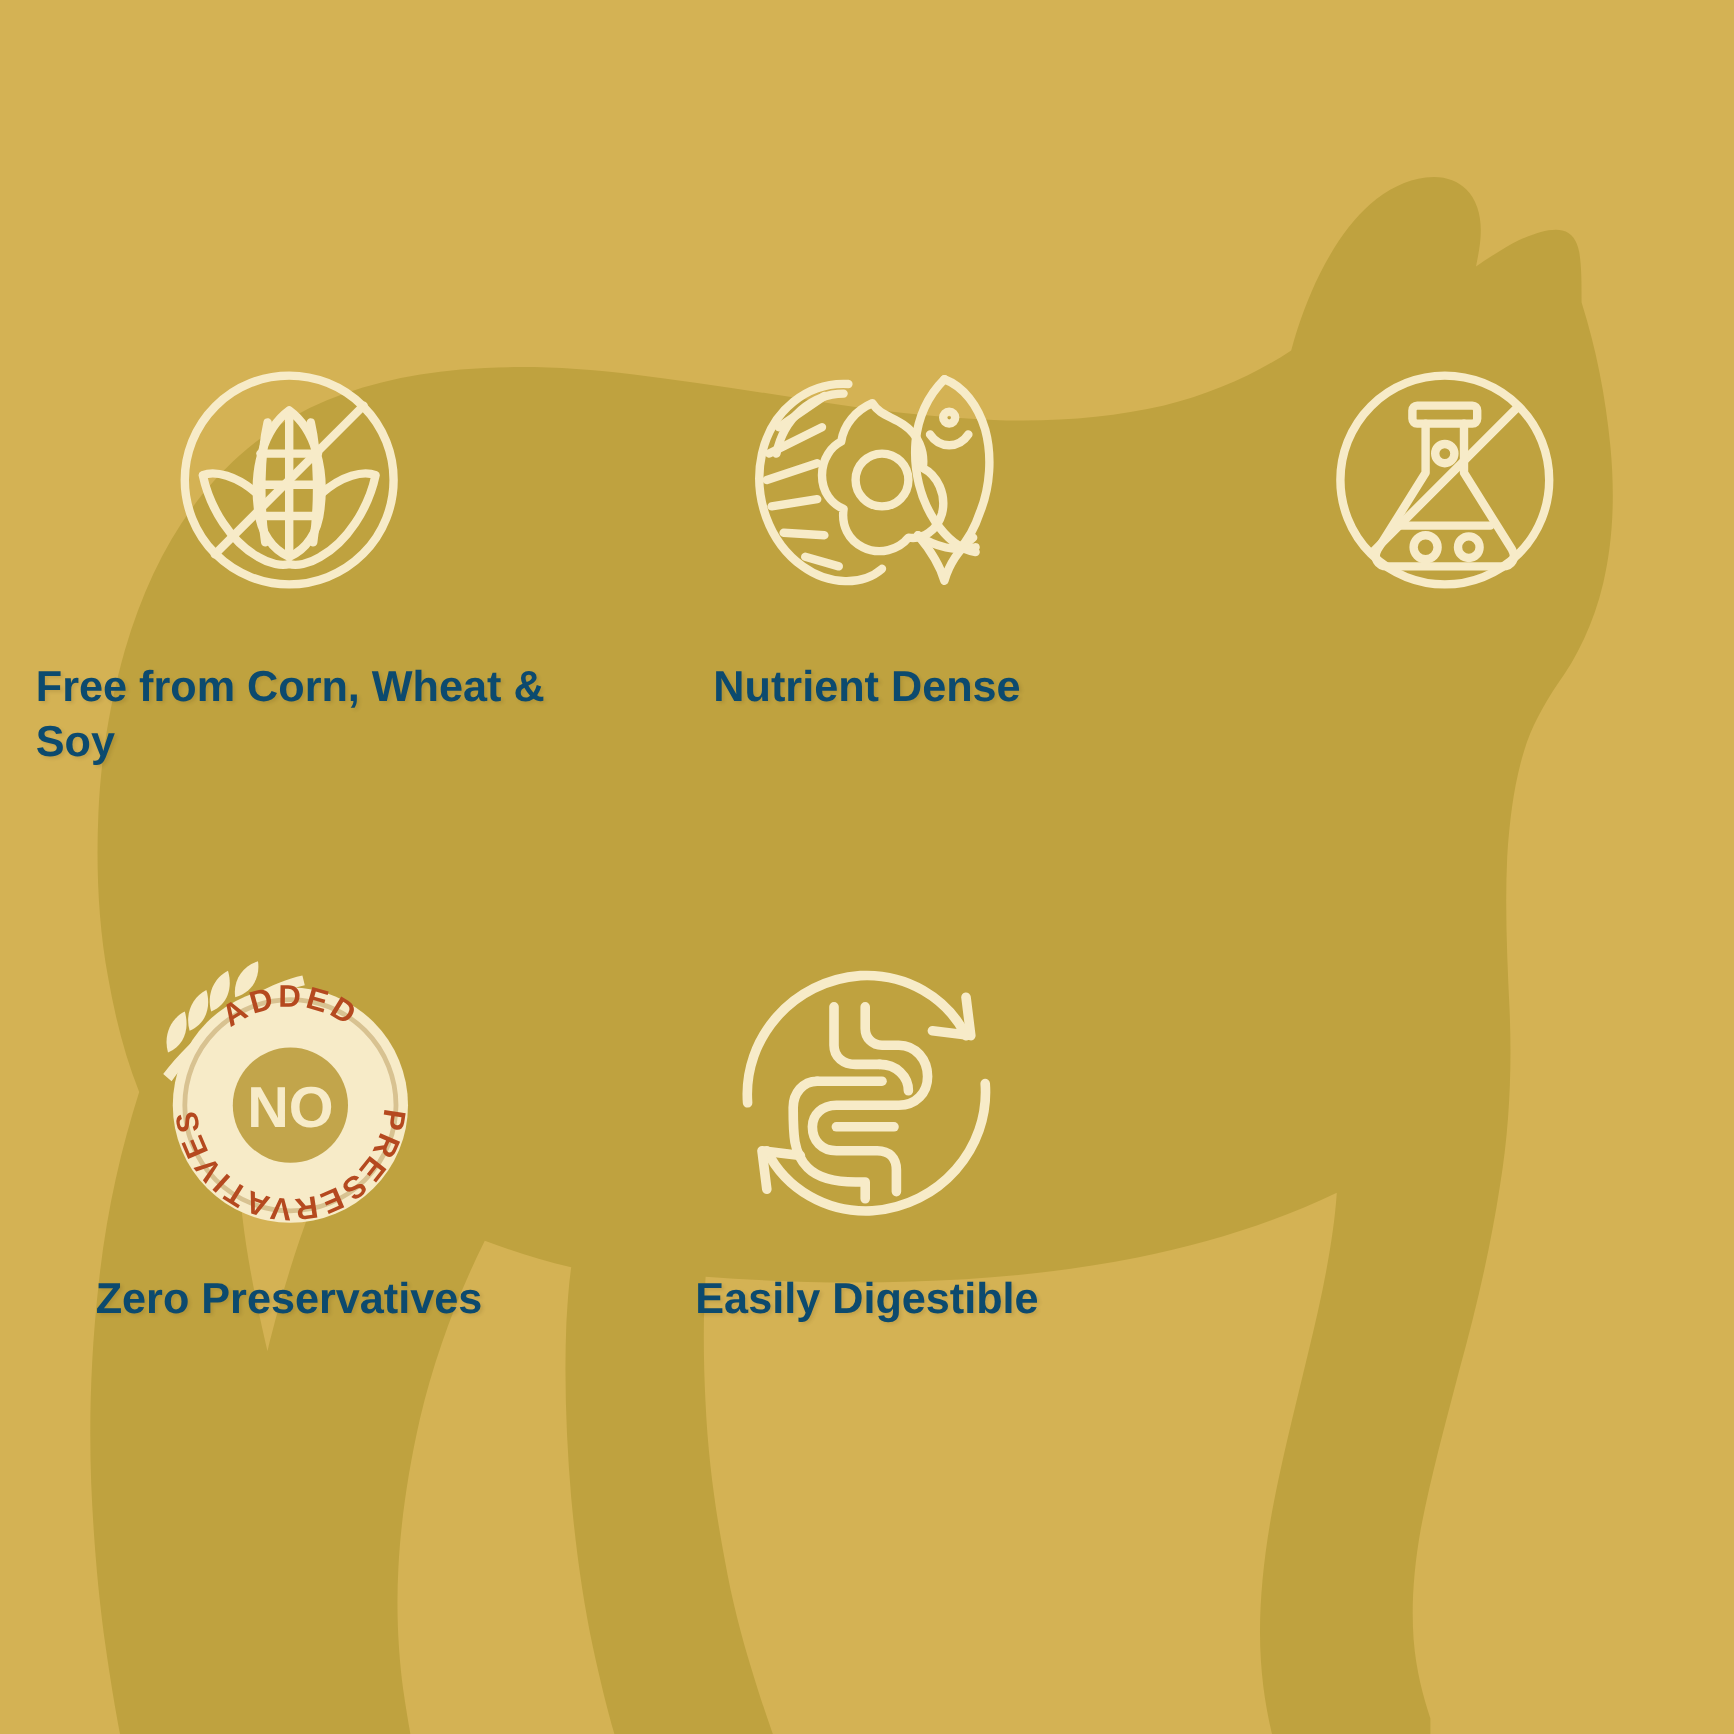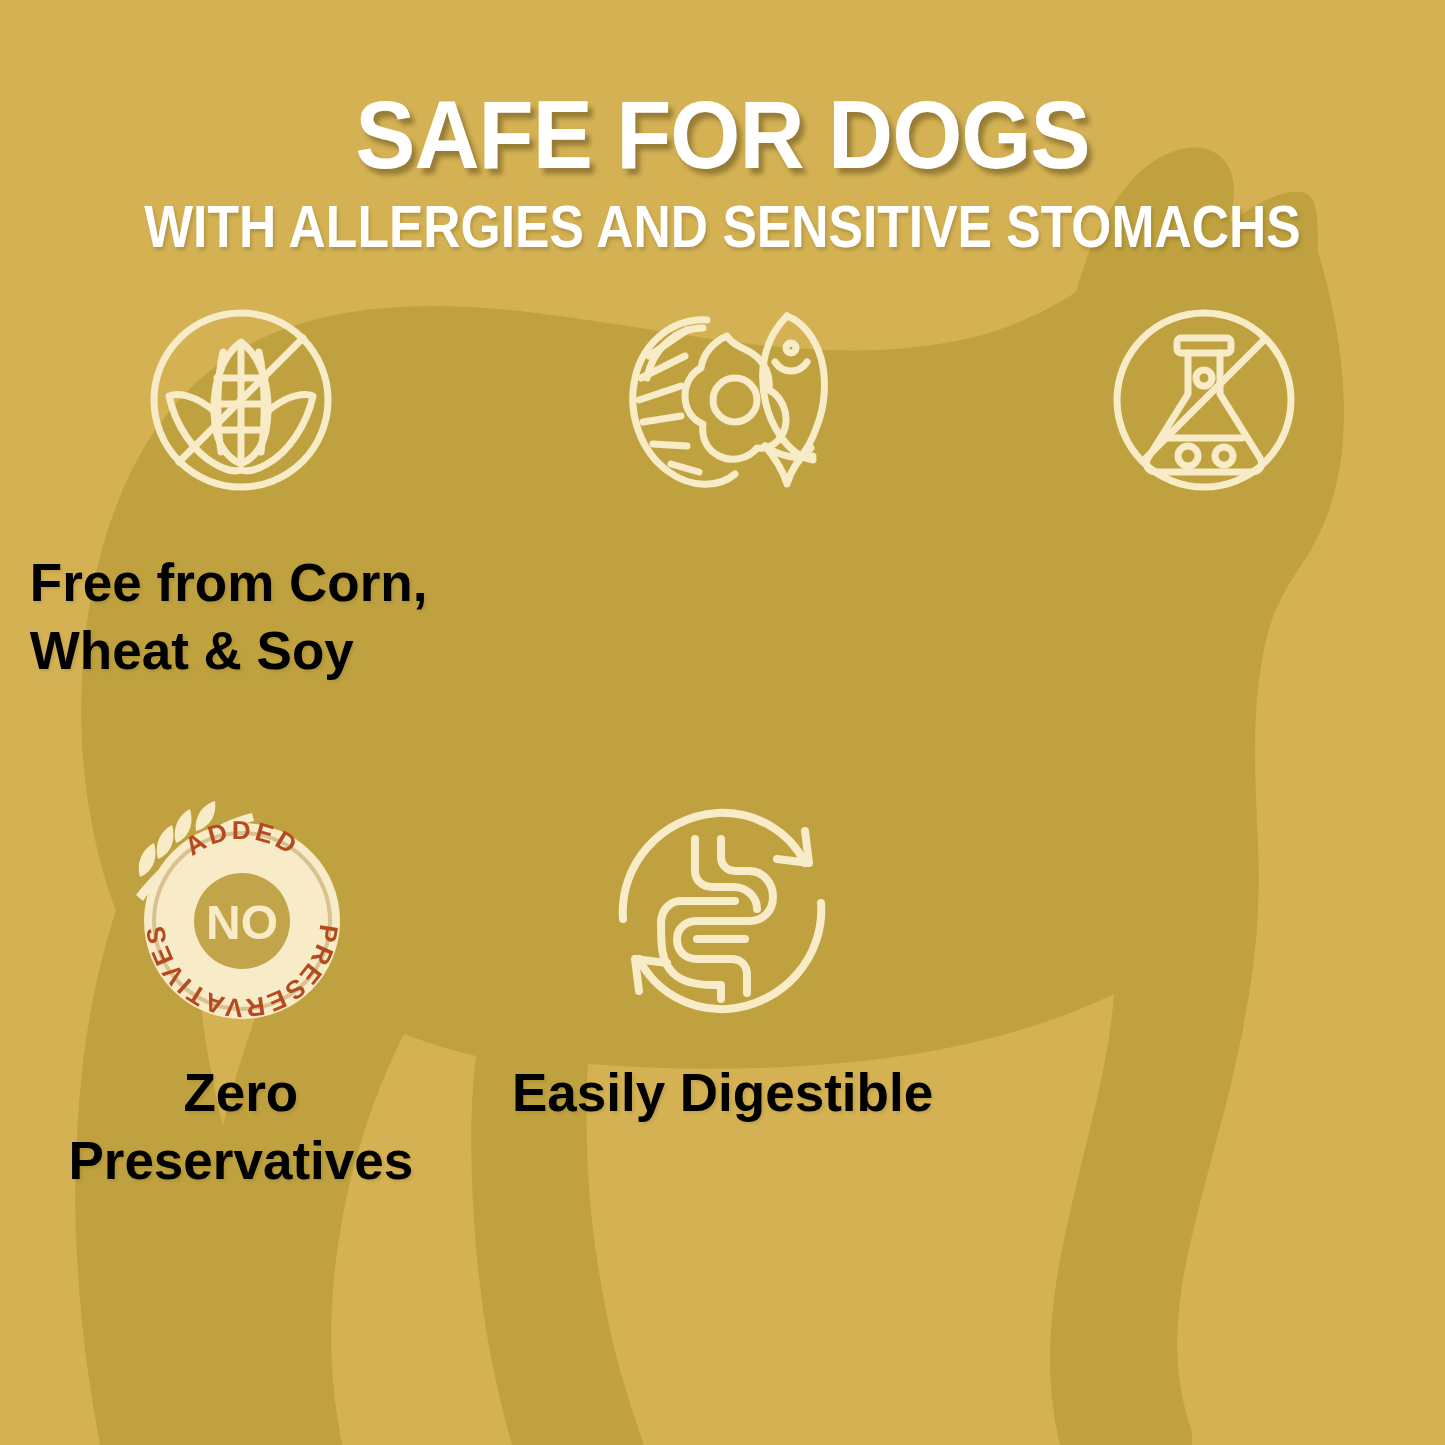"SAFE FOR DOGS" div.header { html: <div> <h1>SAFE FOR DOGS</h1> <p>WITH ALLERGIES AND SENSITIVE STOMACHS</p> </div> -> none }
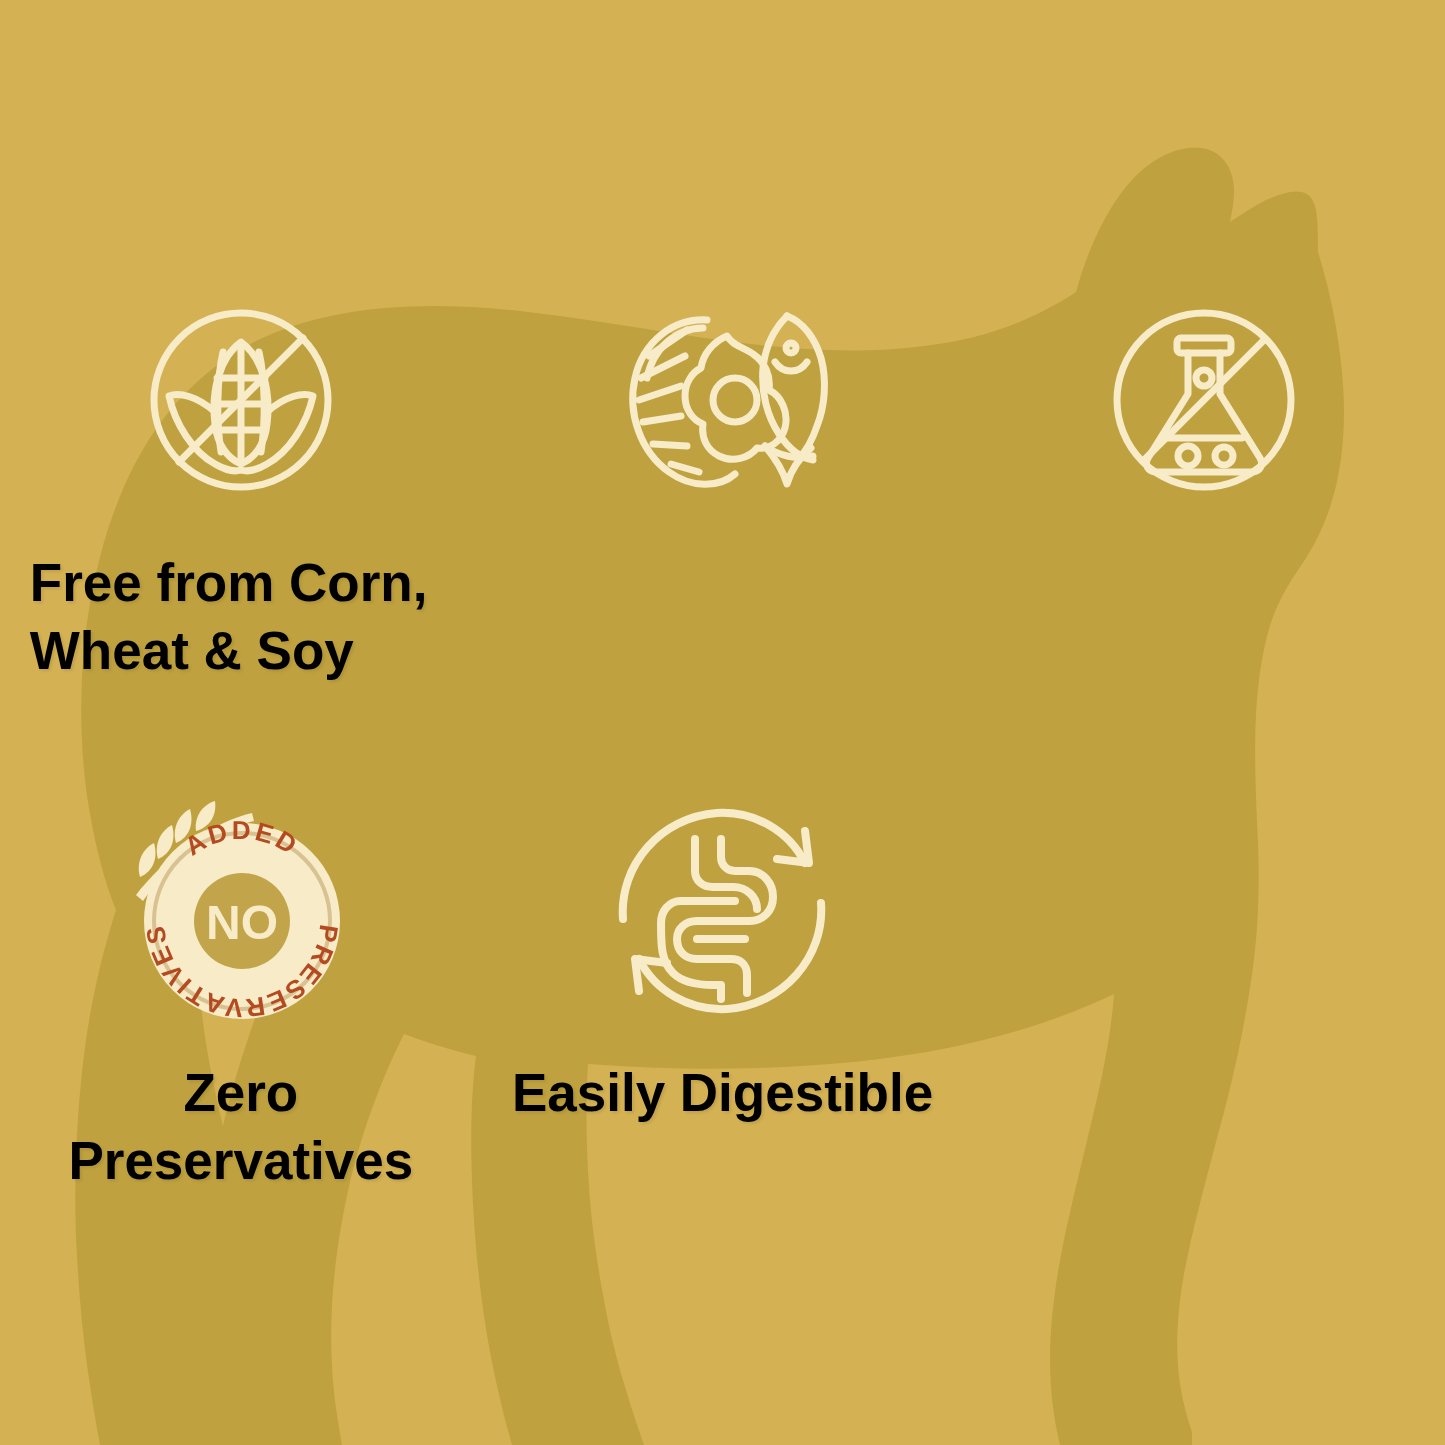"Free from Corn, Wheat &" .label { color: #000000 -> #0c4a6e; font-size: 53px -> 36px }
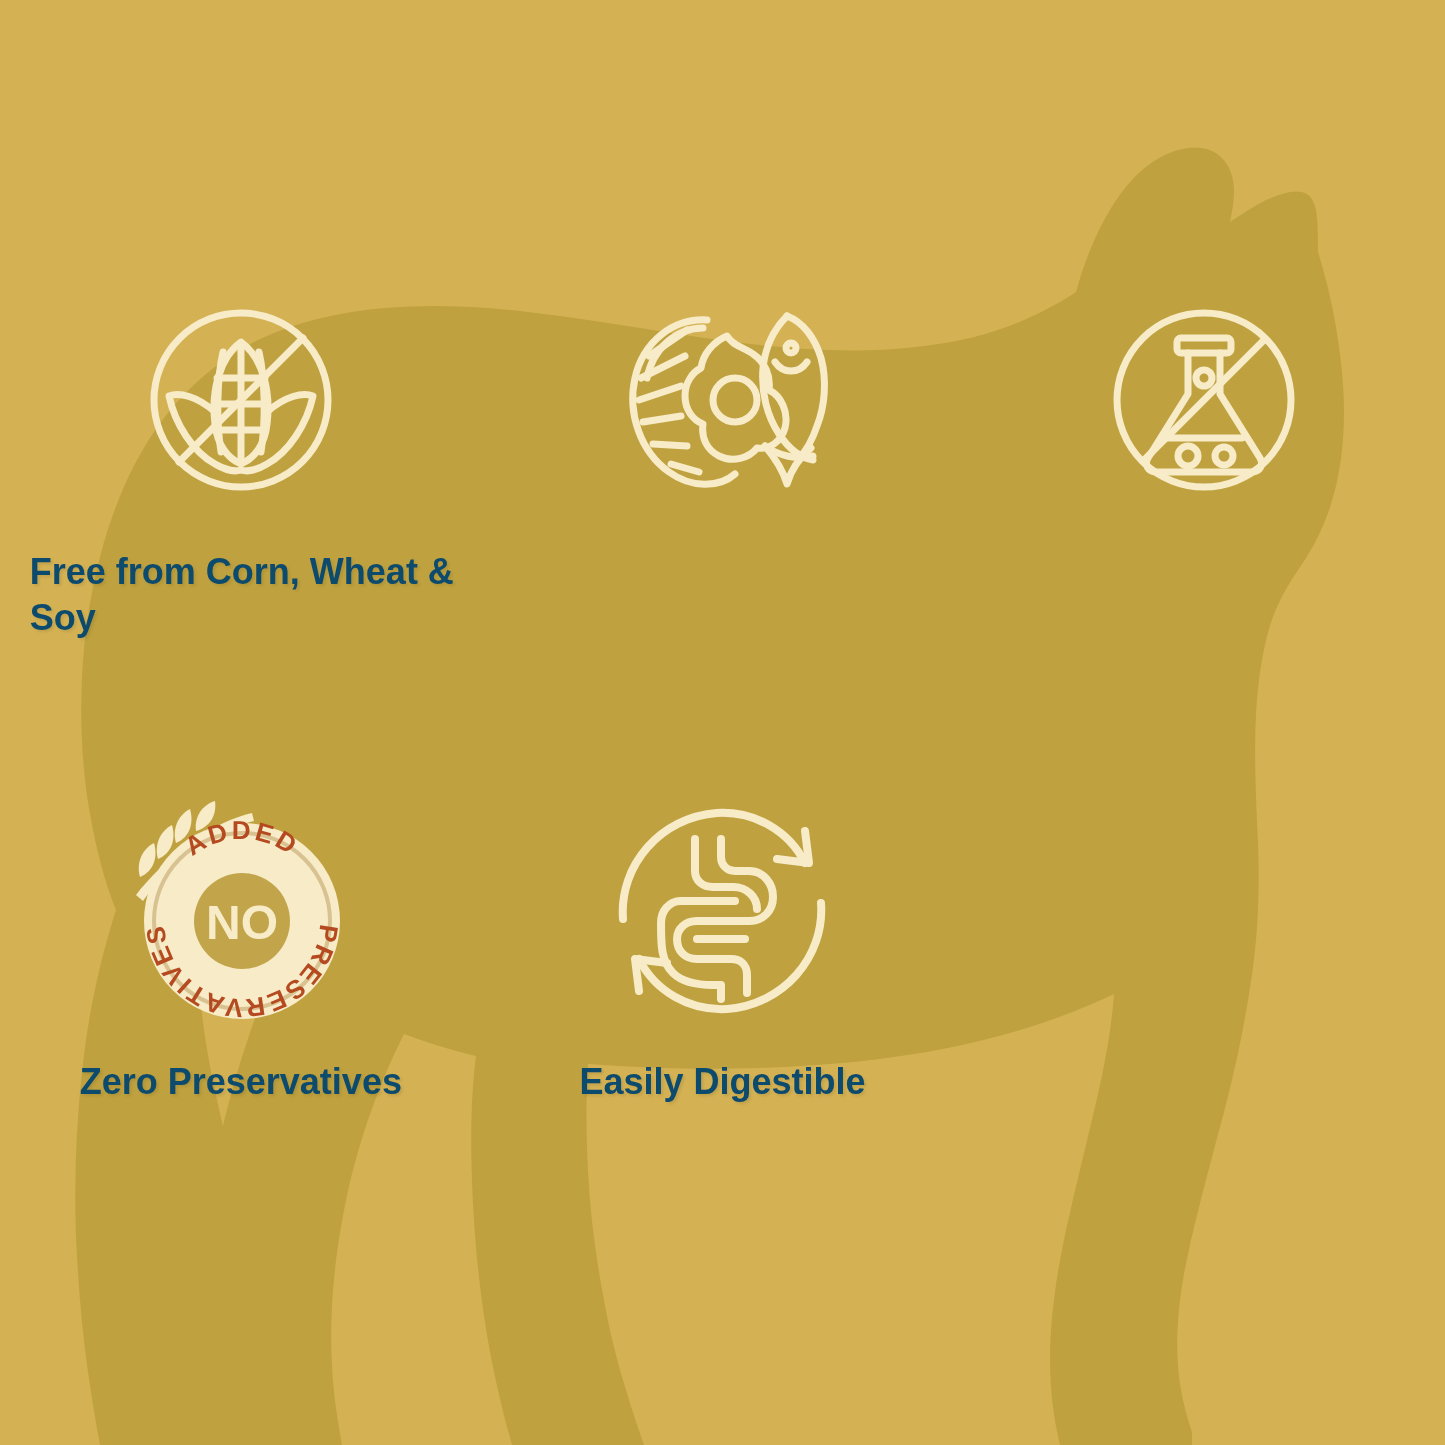"Nutrient Dense" p.label { html: none -> <p>Nutrient Dense</p> }
